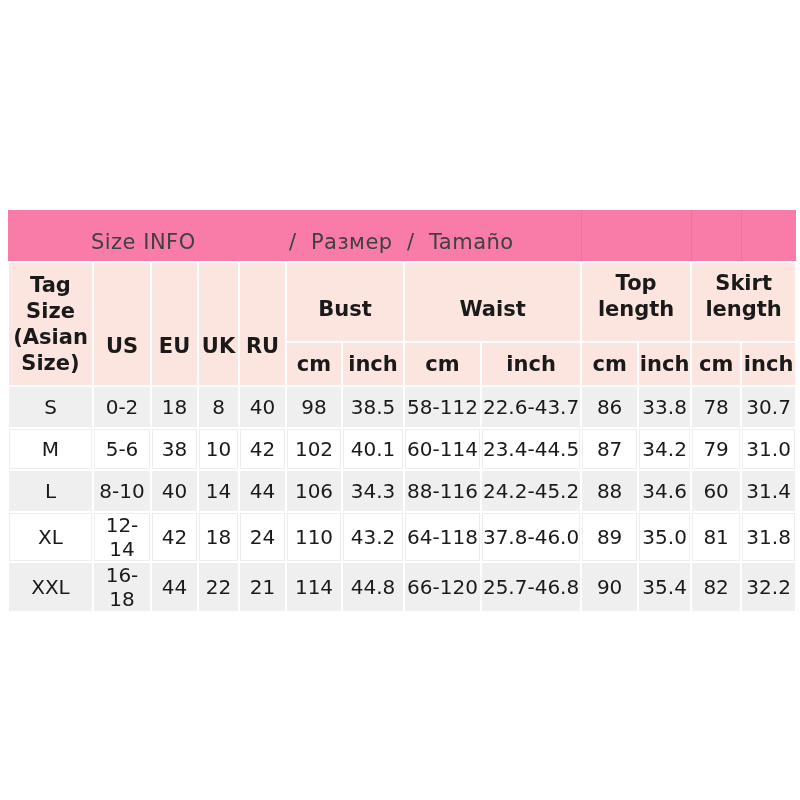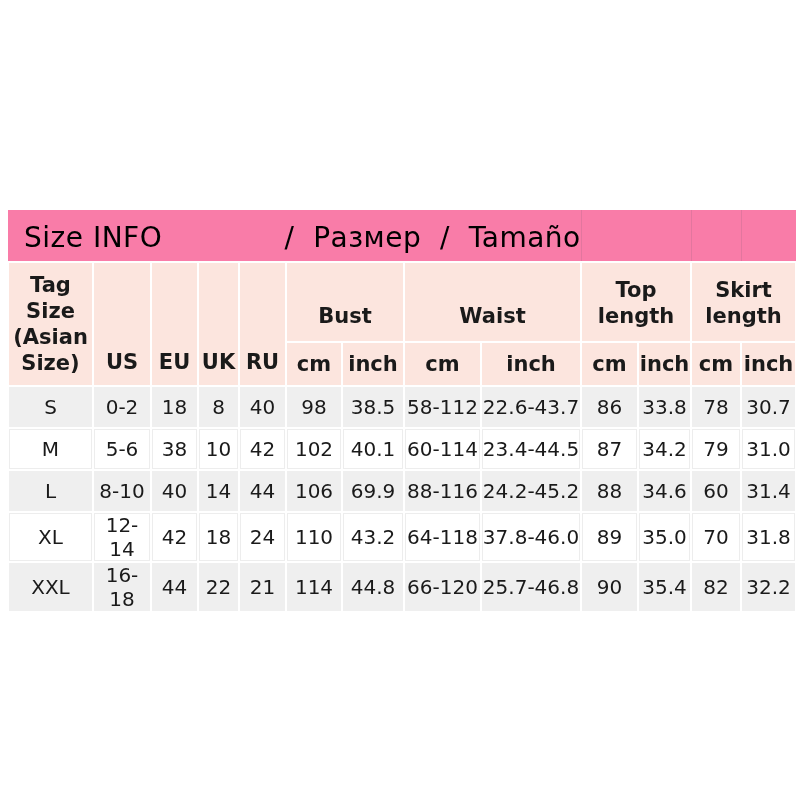"Size INFO / Размер /" td.banner-title { color: #000000 -> #404040; font-size: 28px -> 21px }
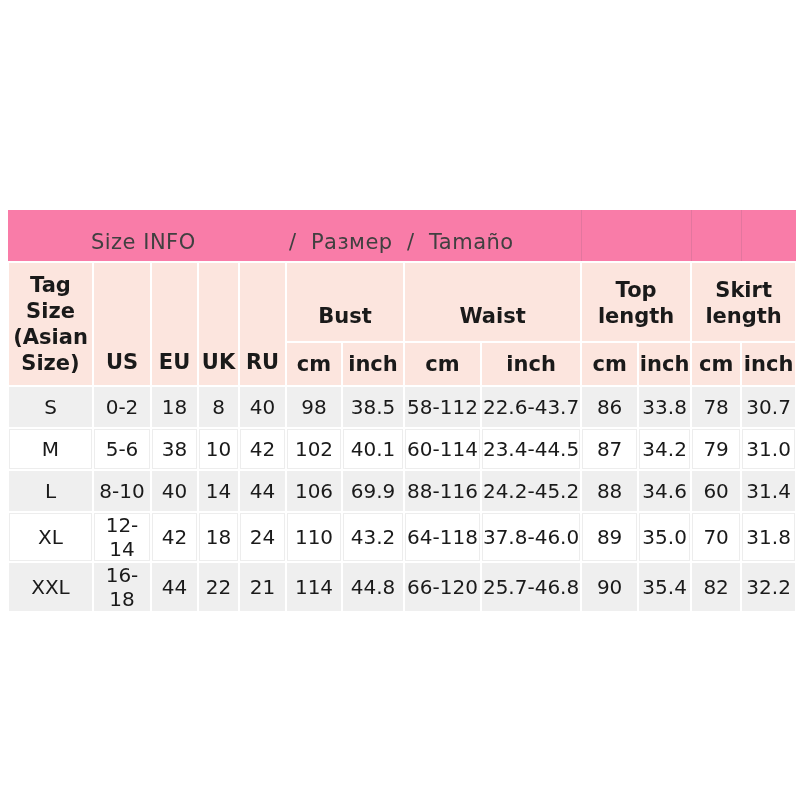"Top" th.group { padding-bottom: 12px -> 19px }
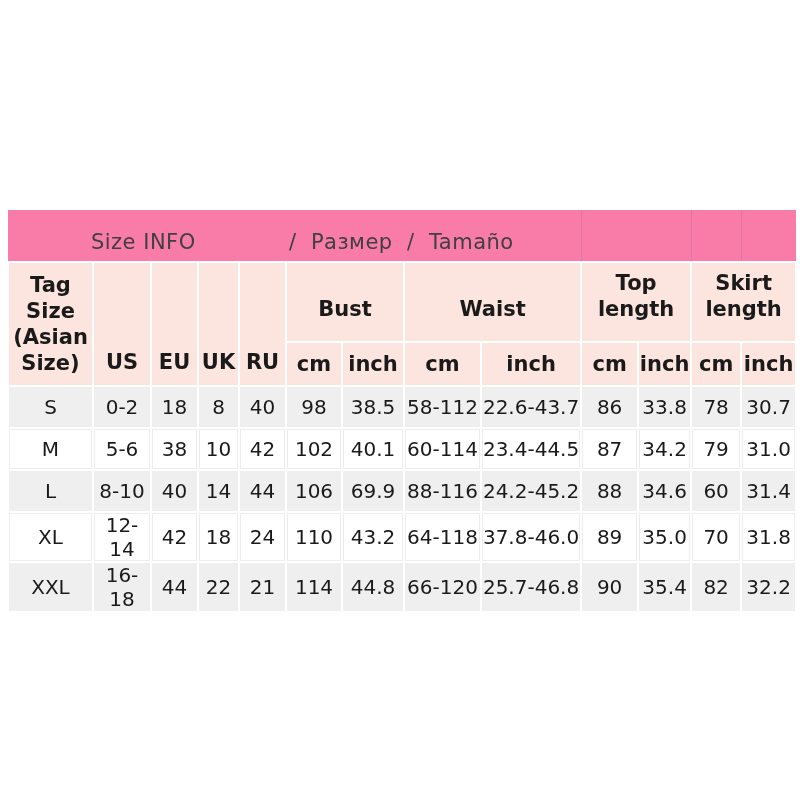"US" th.size-col { padding-bottom: 10px -> 26px }
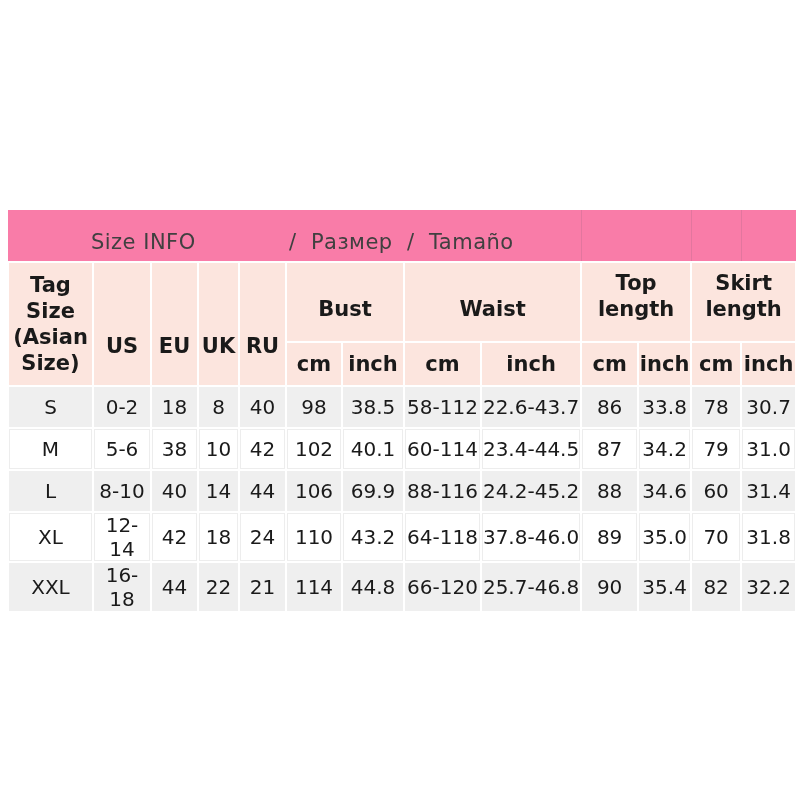"69.9" td { text: 69.9 -> 34.3 }
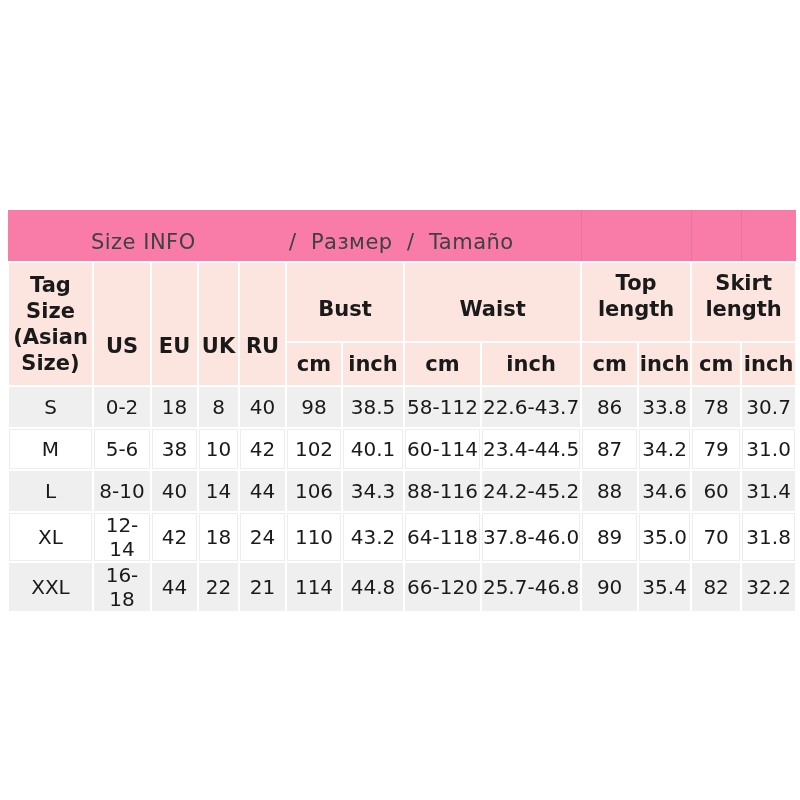"70" td { text: 70 -> 81 }
